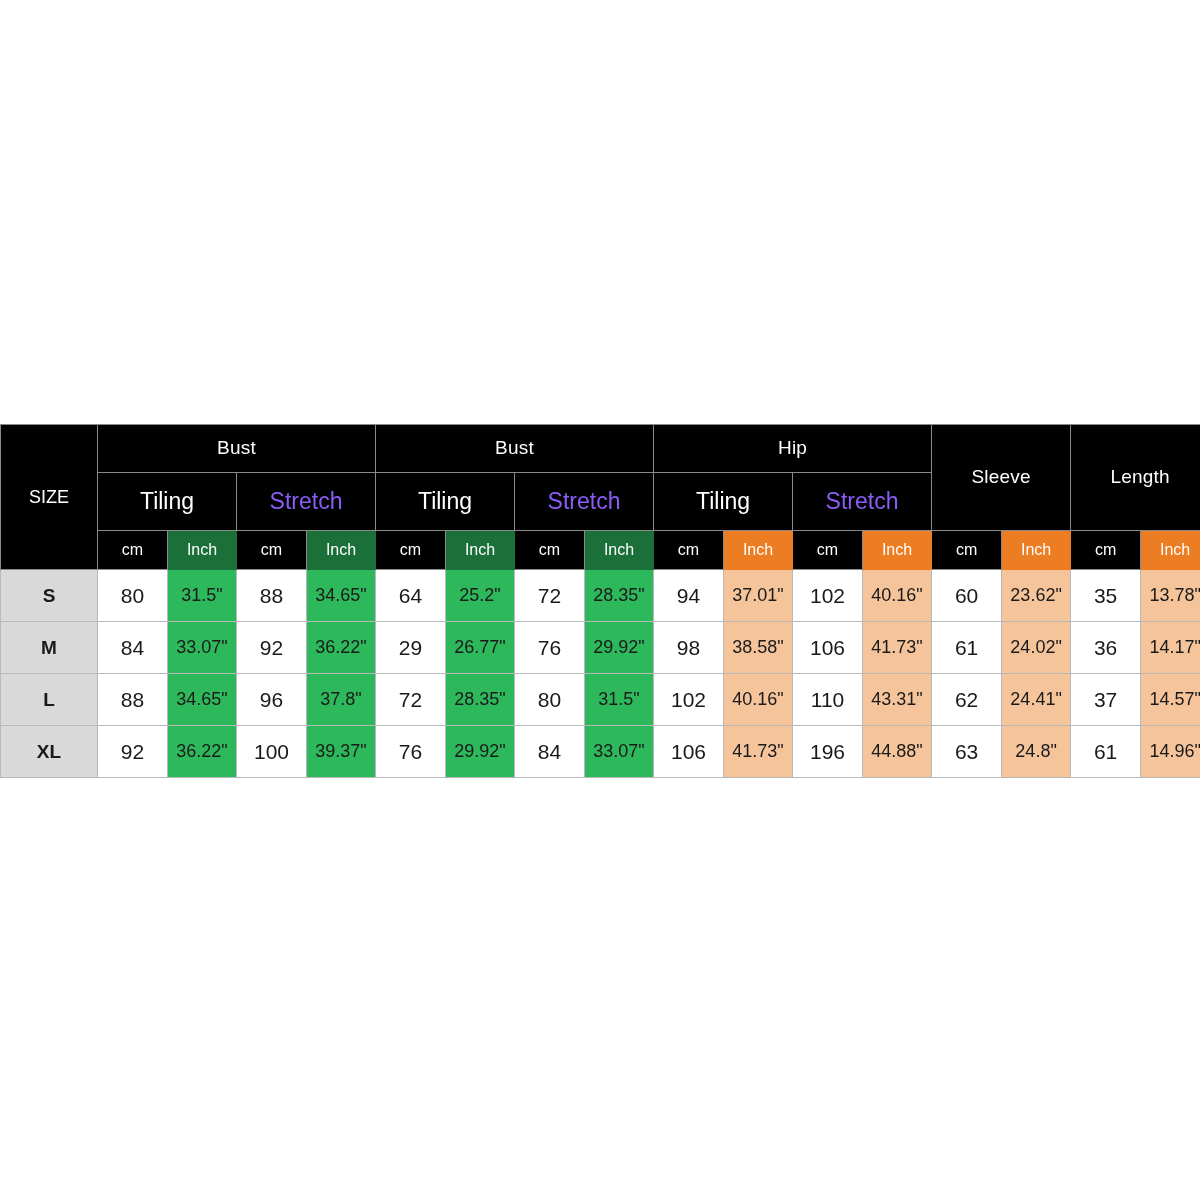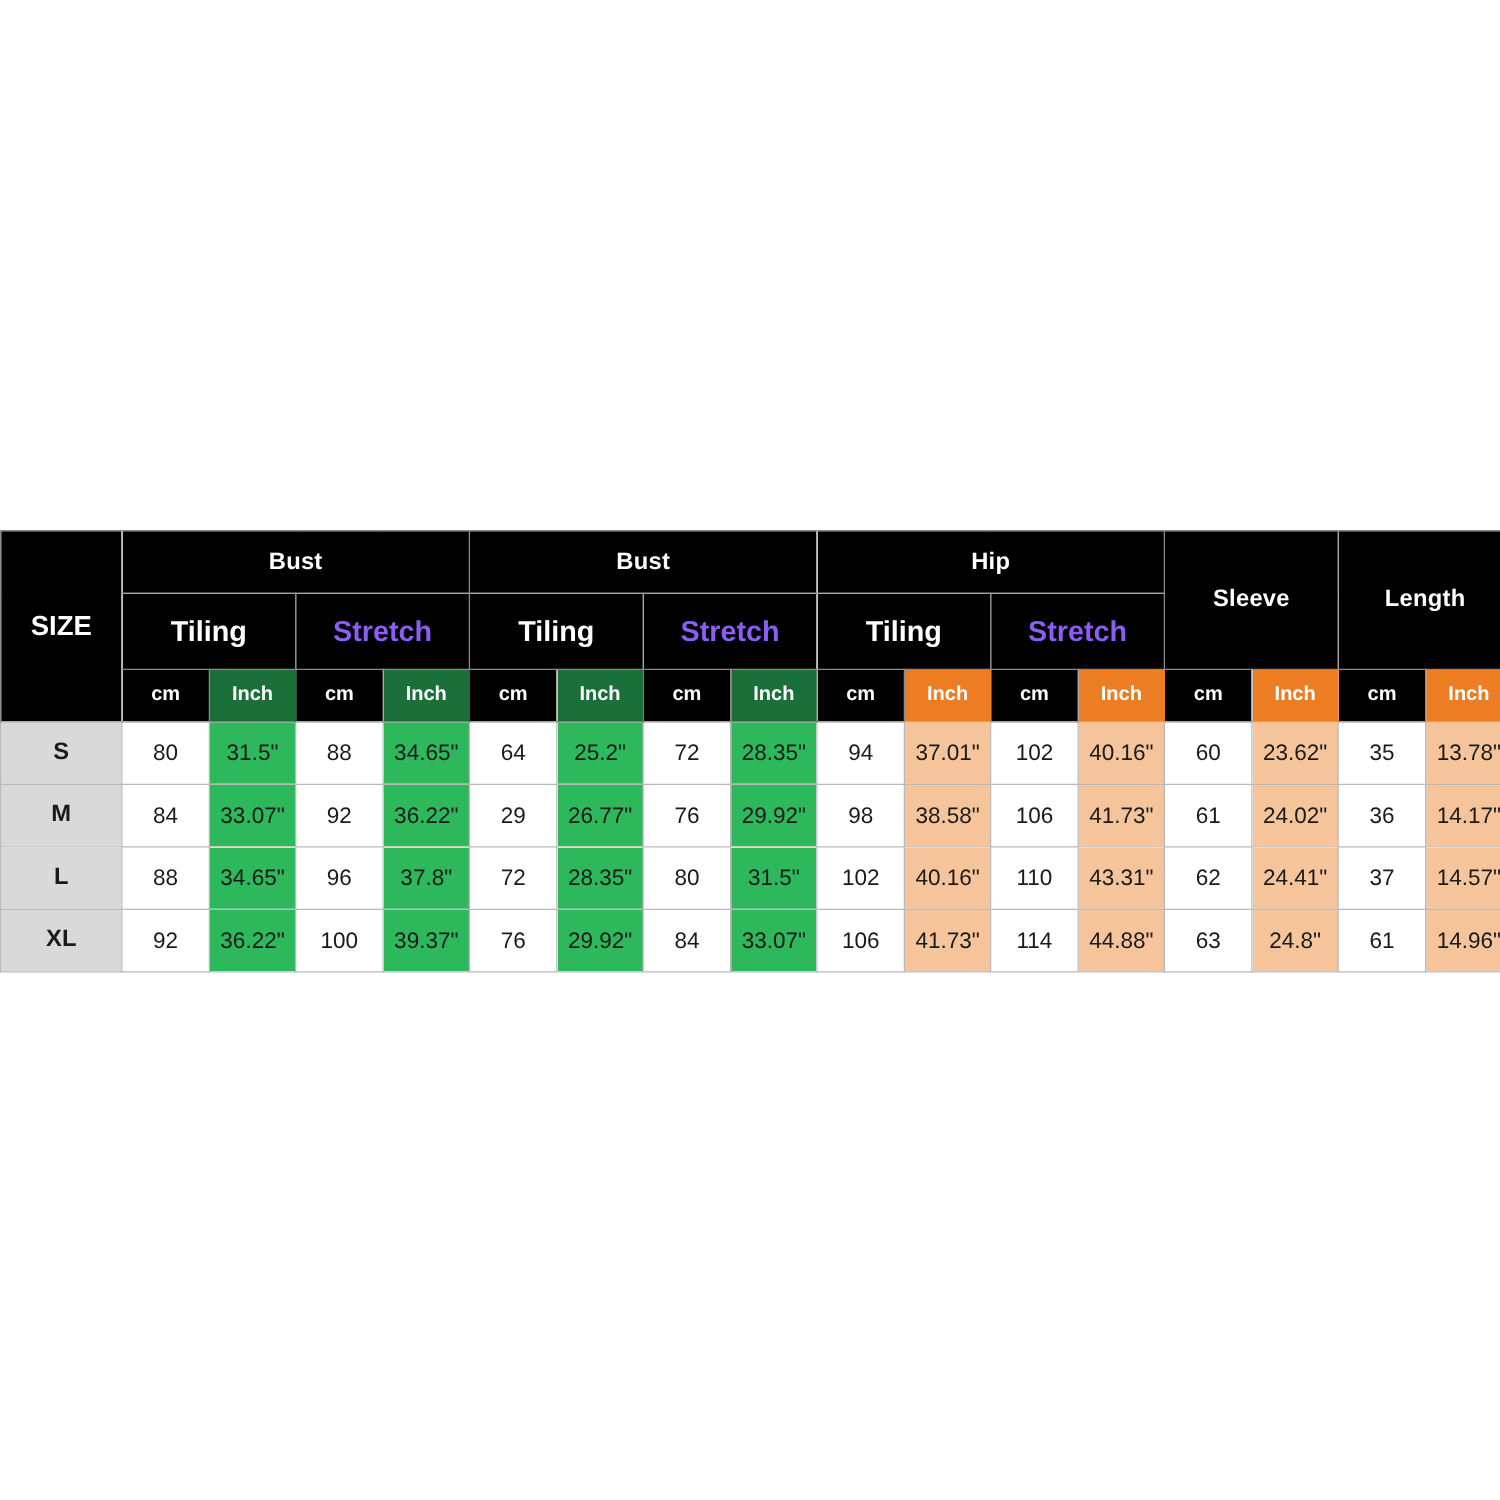"Bust" .hd { font-weight: bold -> normal }
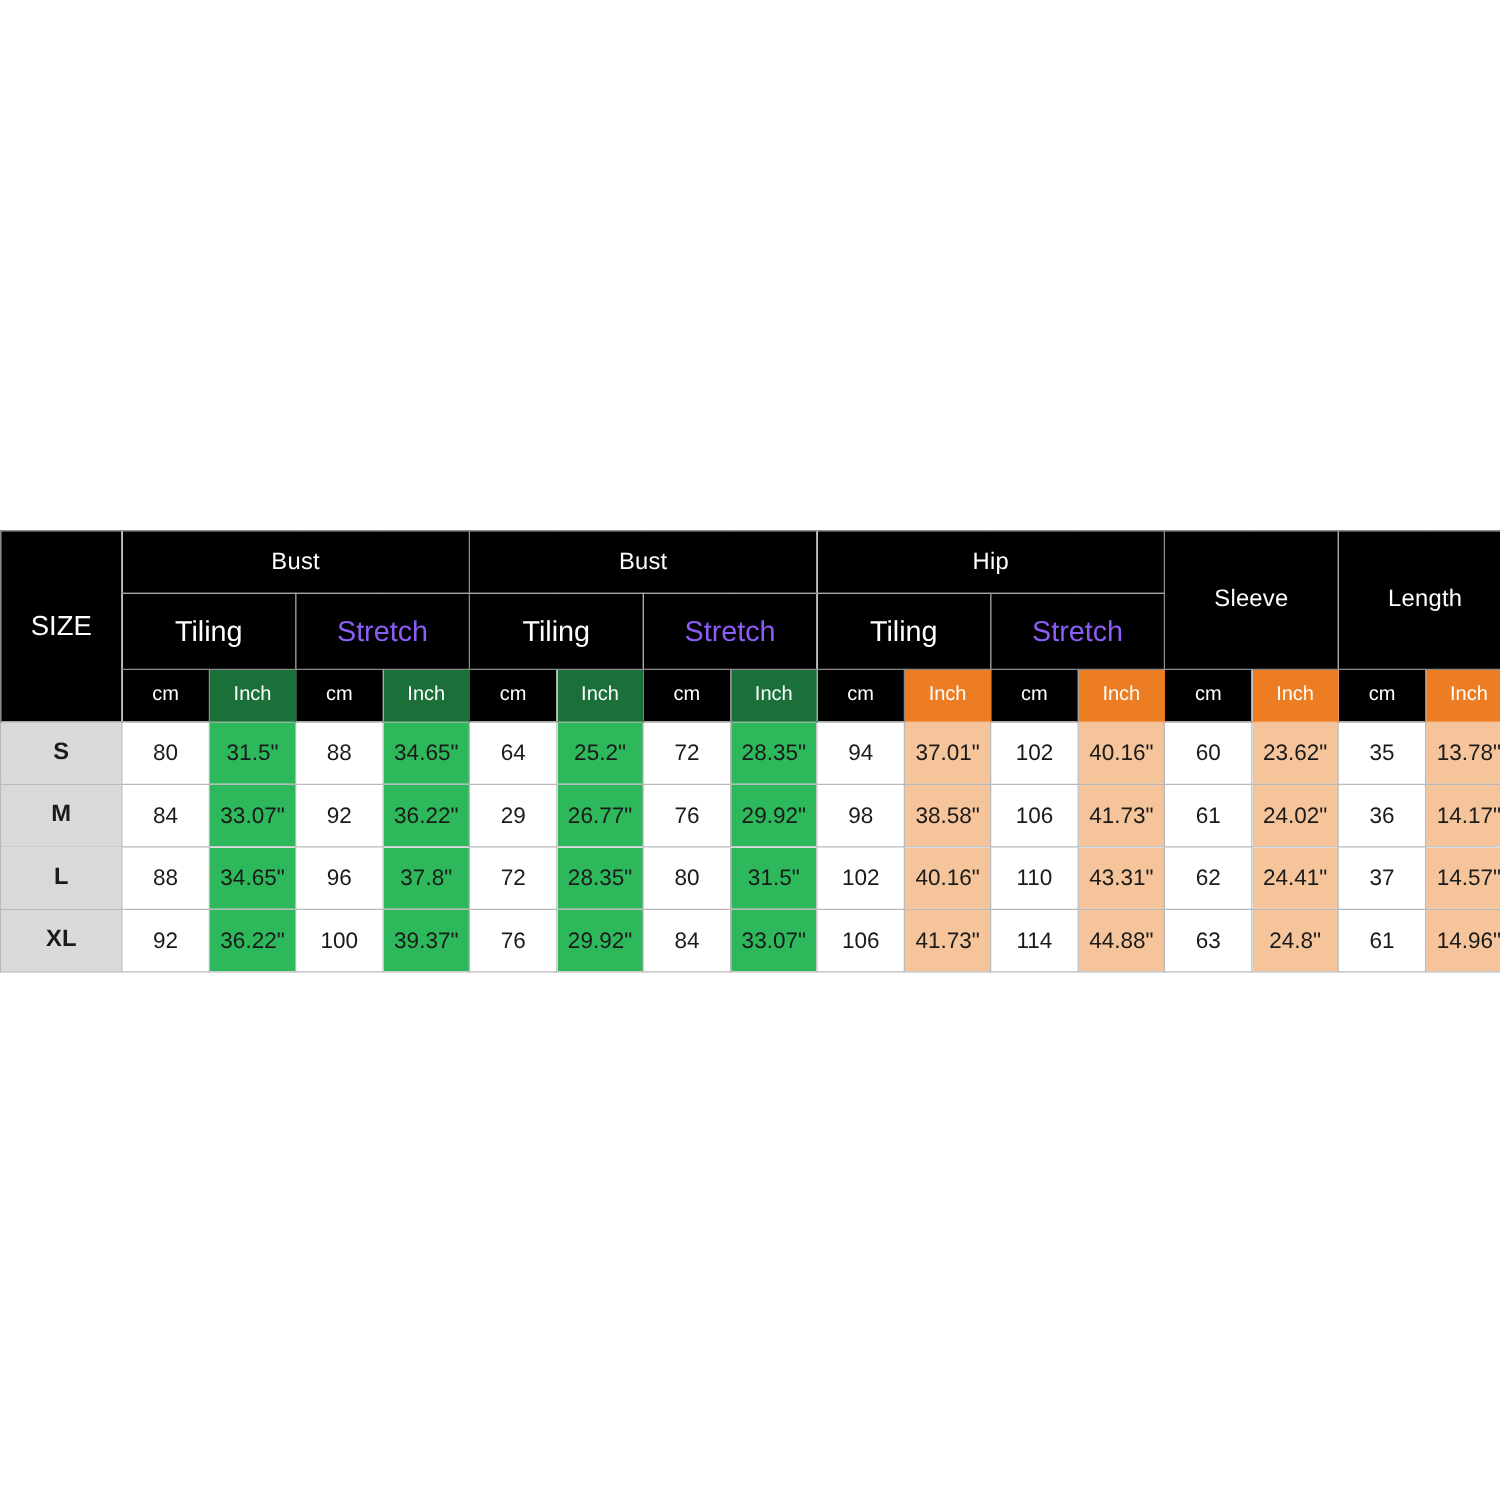"SIZE" .hd-size { font-size: 22px -> 18px }
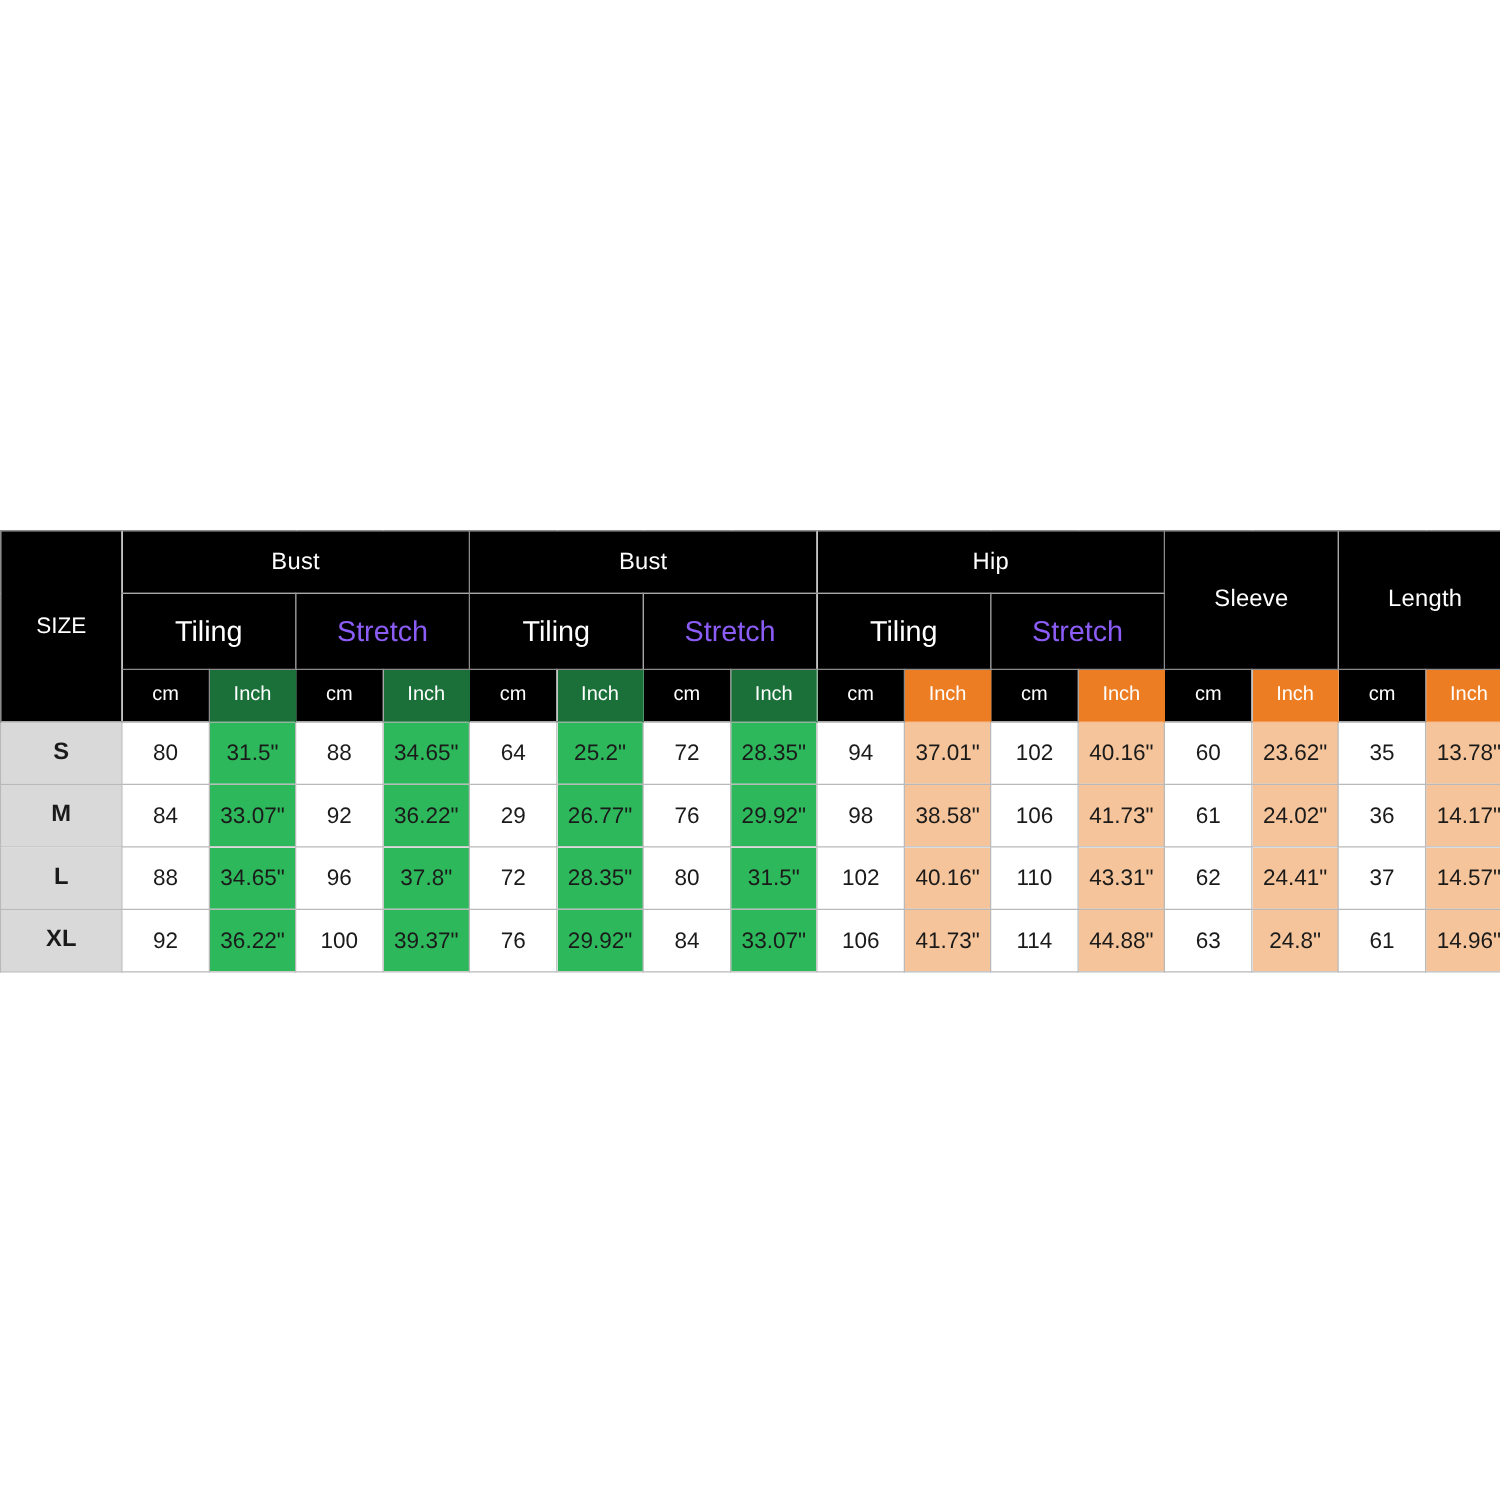"80" .cm { font-size: 18px -> 21px }
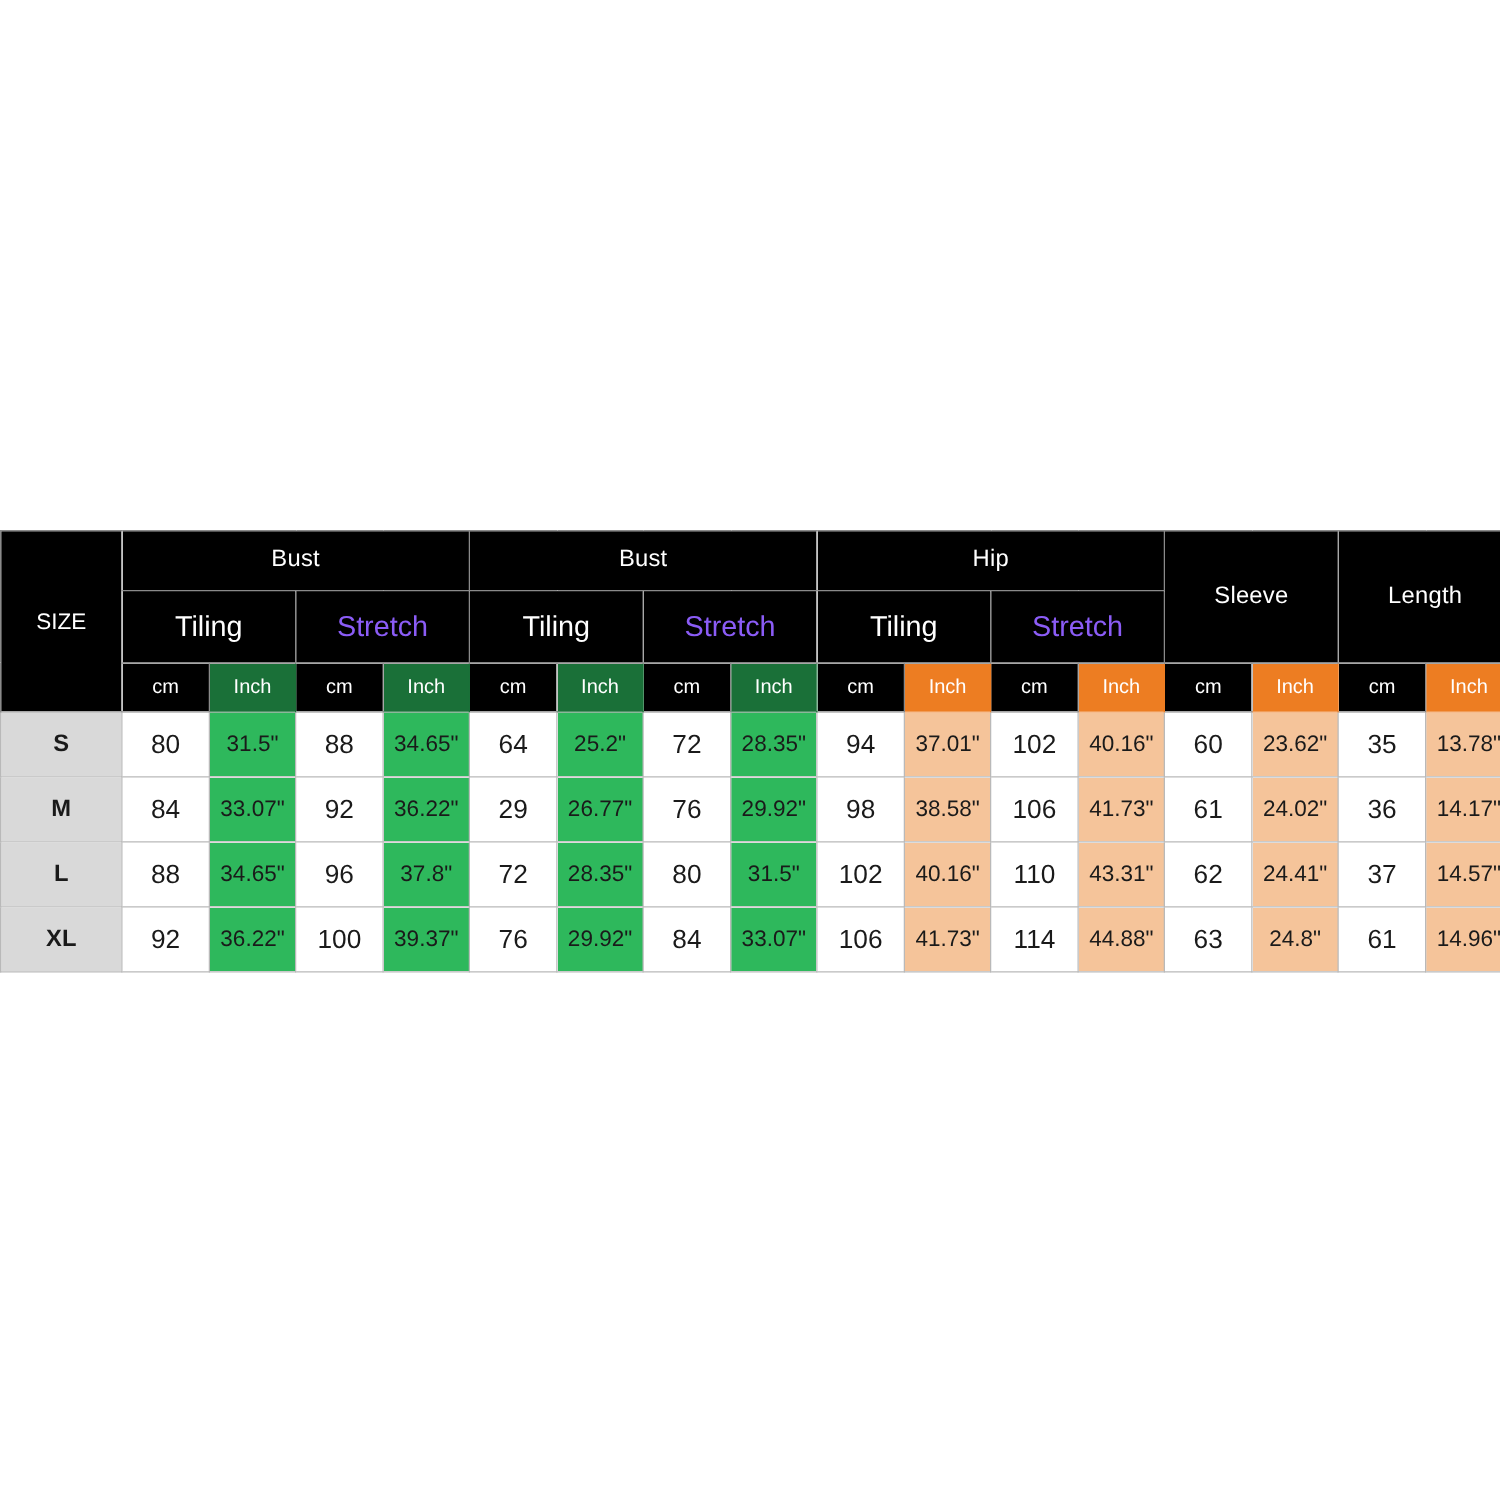"114" td.cm { text: 114 -> 196 }
